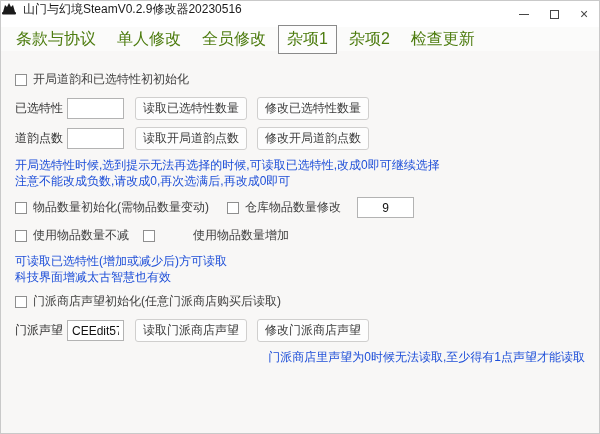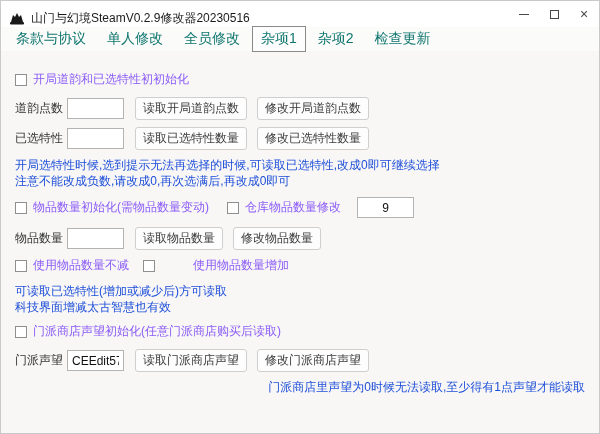"山门与幻境SteamV0.2.9修改器20230516" .titlebar { align-items: flex-end -> flex-start; padding-left: 8px -> none }
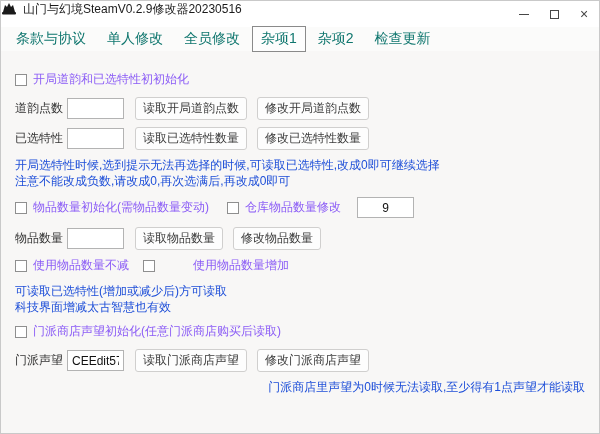"条款与协议" .menubar { color: #0f766e -> #4d7c0f; font-size: 14px -> 16px }
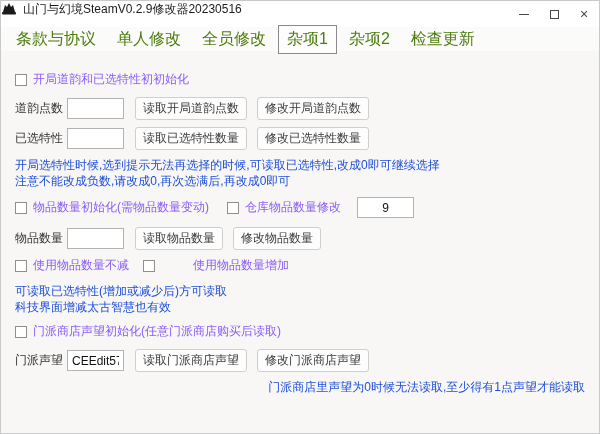"开局道韵和已选特性初初始化" .cb-label { color: #8b5cf6 -> #404040 }
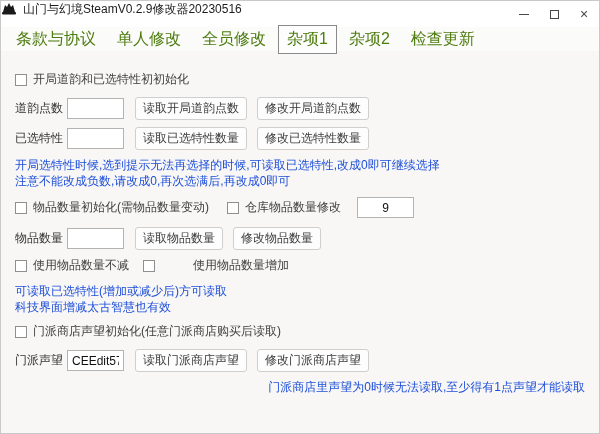"道韵点数" div.field-row { order: before "已选特性" -> after "已选特性" }
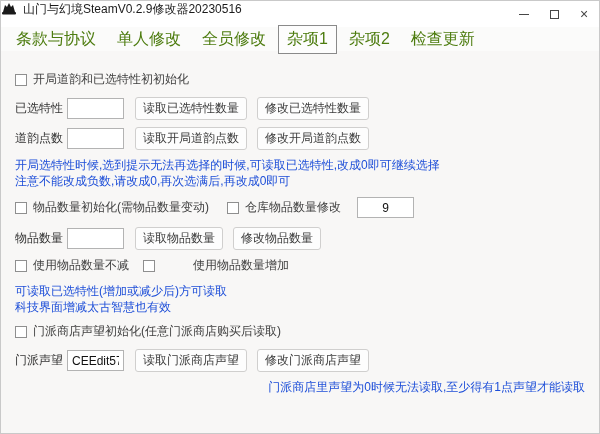"物品数量" div.field-row { html: <div> <span>物品数量</span> <input> <button>读取物品数量</button> <button>修改物品数量</button> </div> -> none }
